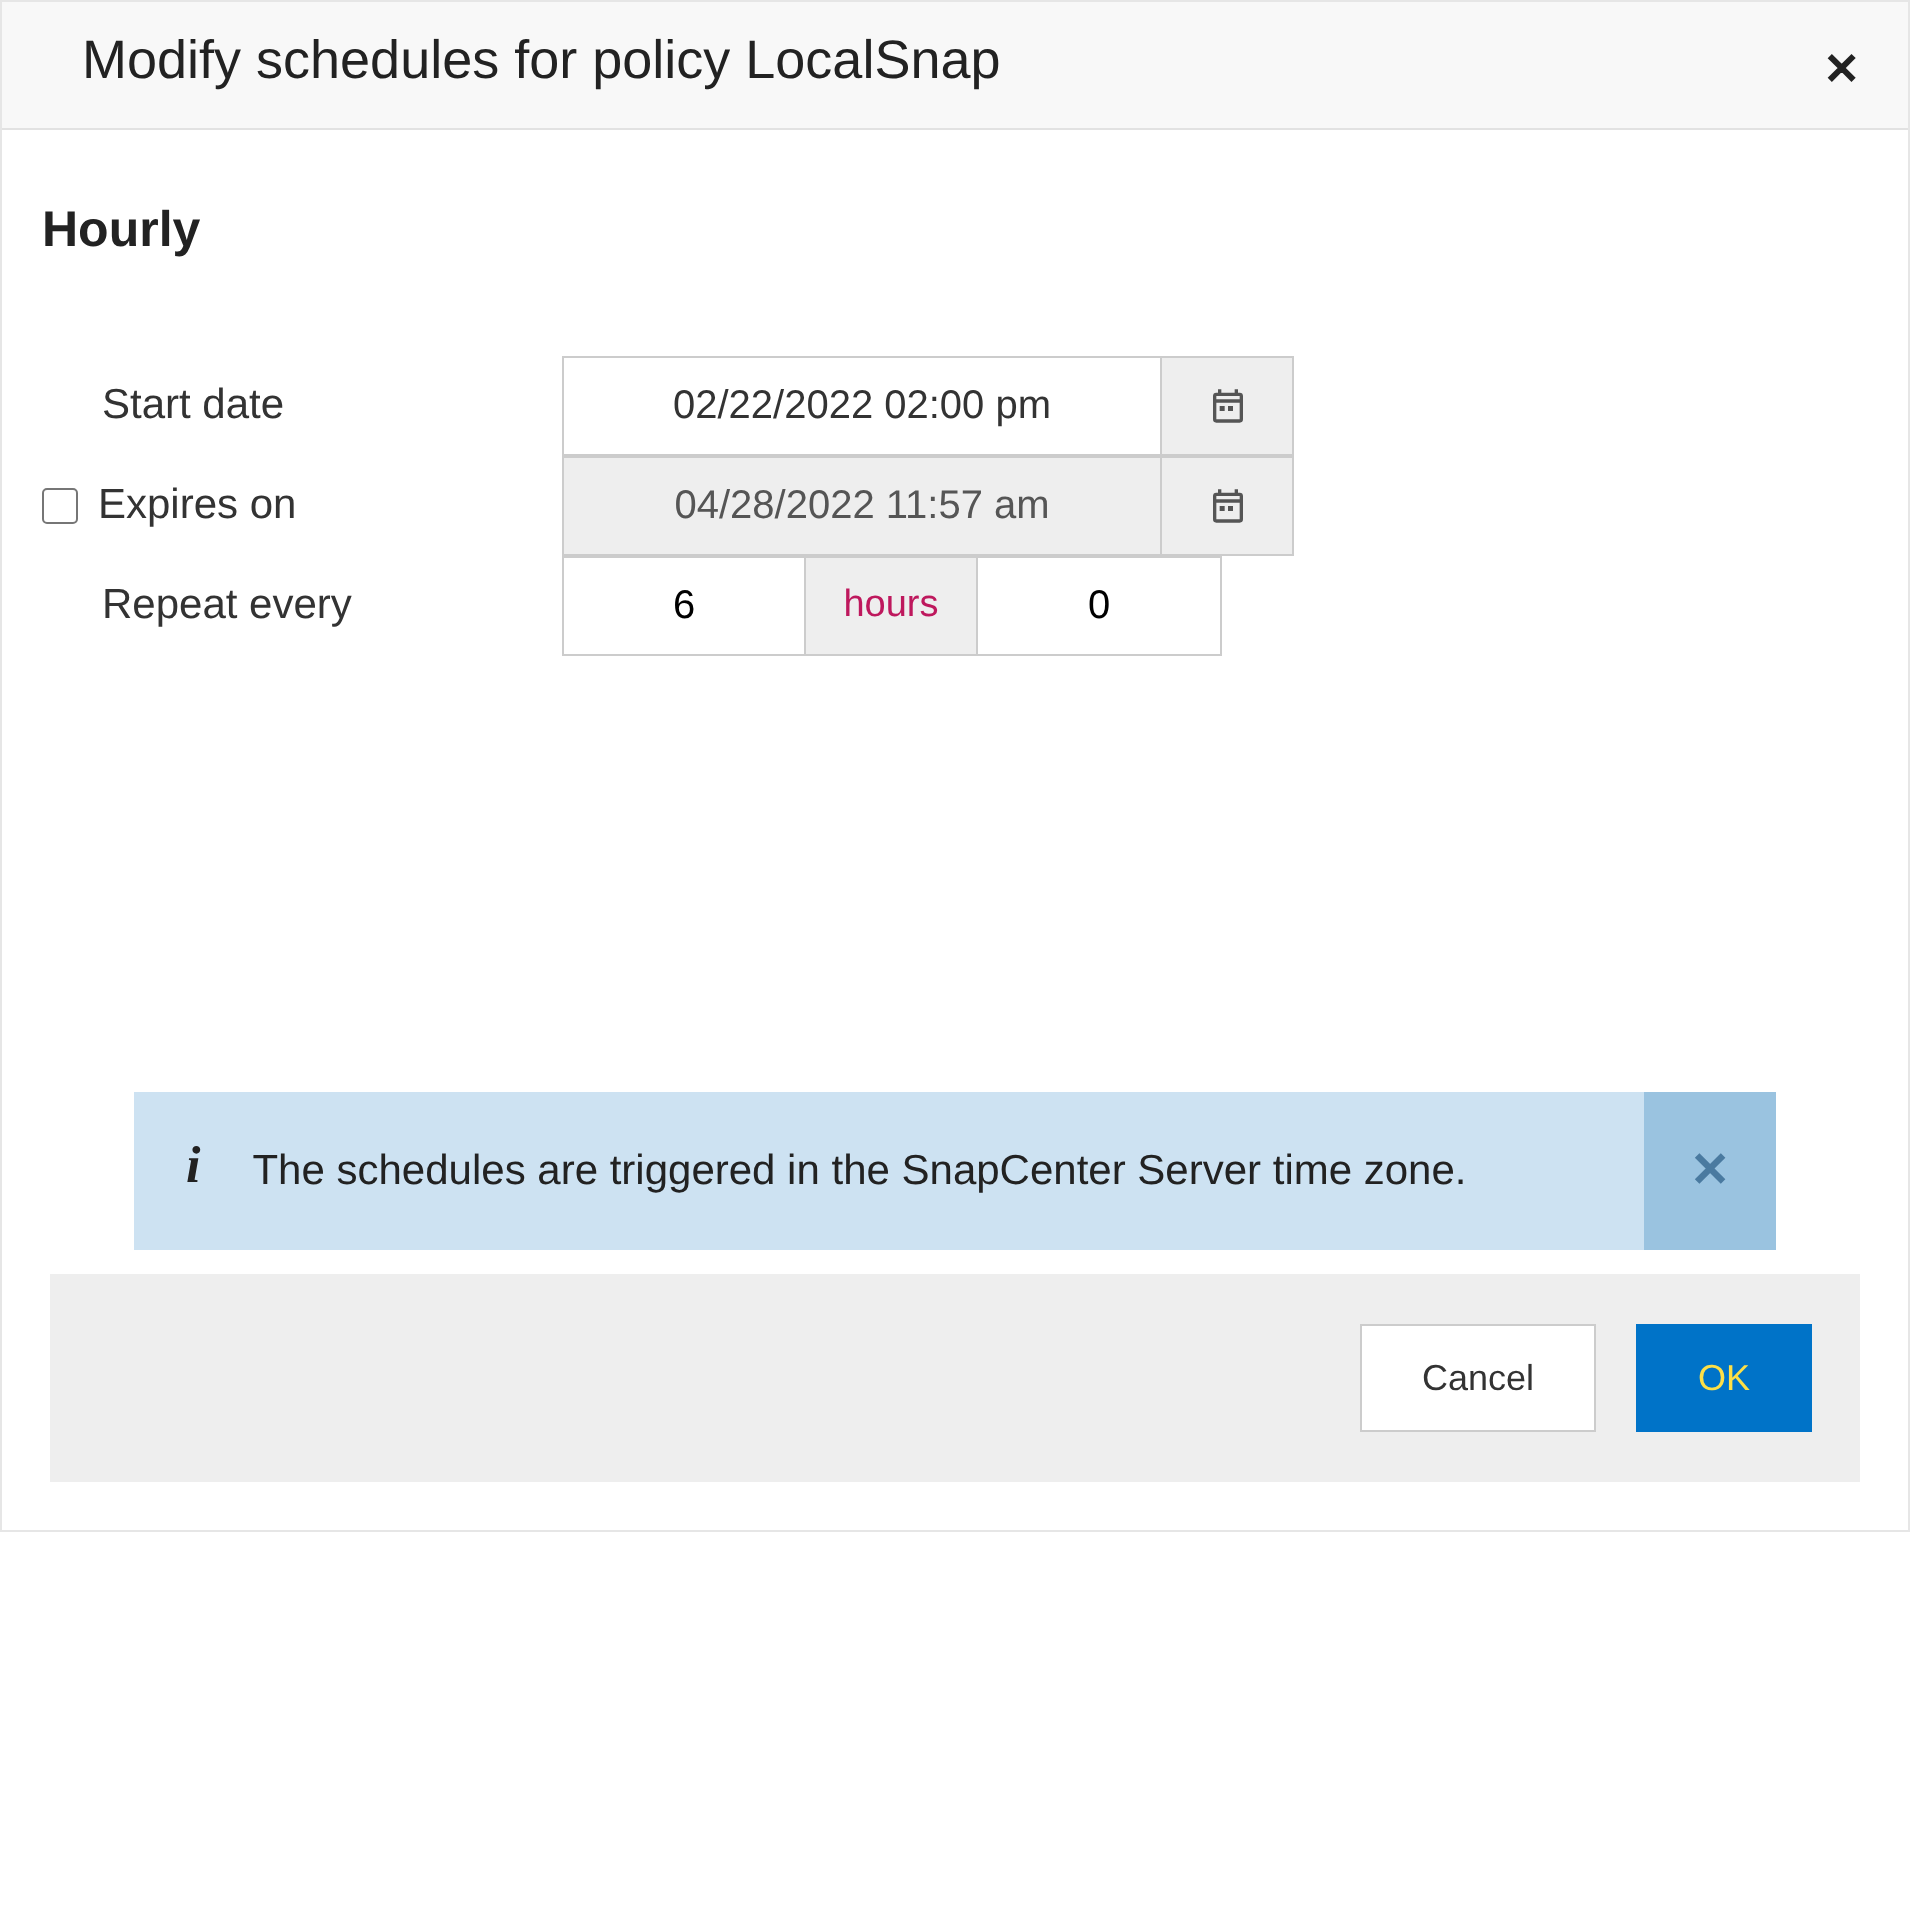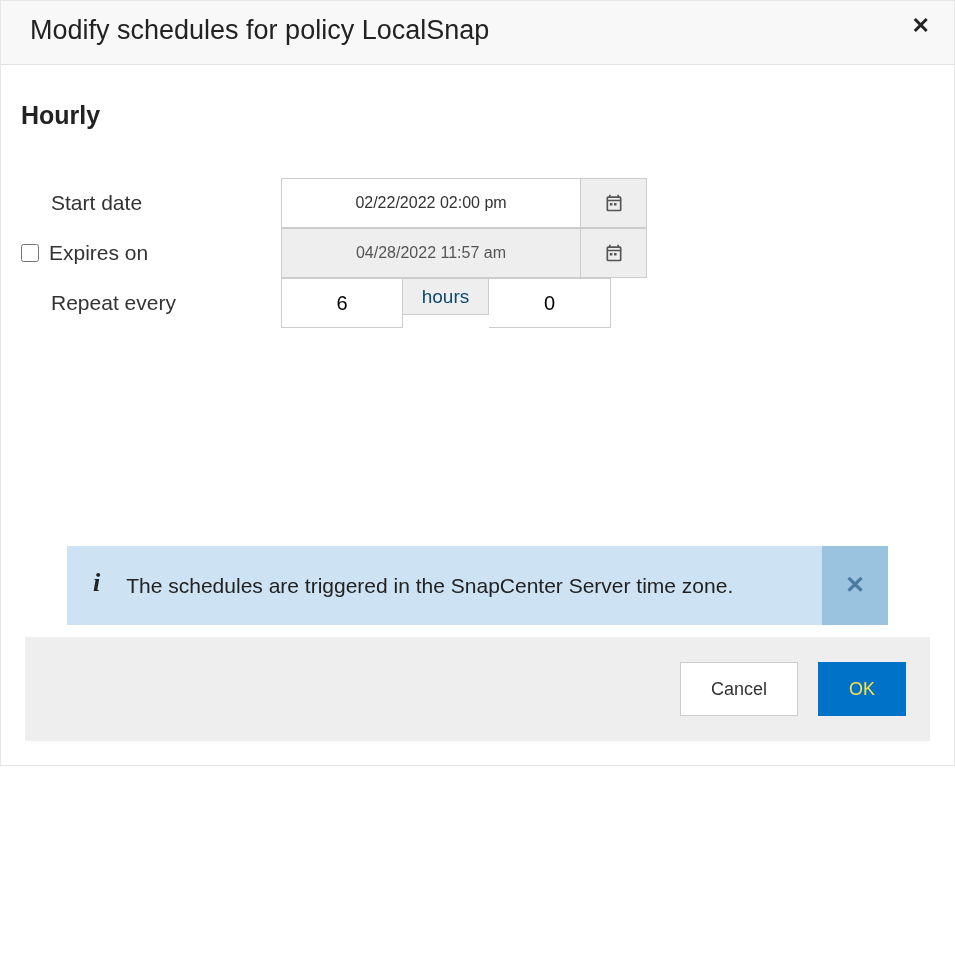"Modify schedules for policy LocalSnap" .header { align-items: flex-start -> flex-end; padding: 14px 24px 18px 29px -> 14px 24px 18px 40px }
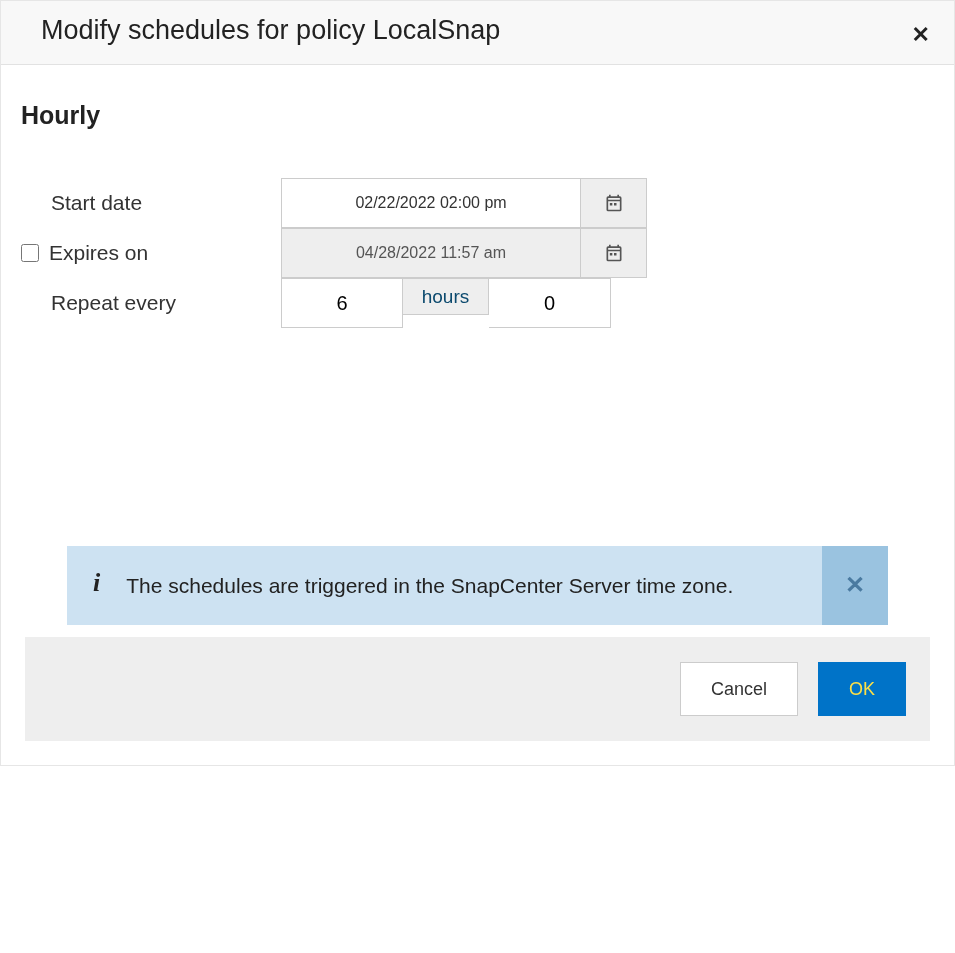"02/22/2022 02:00 pm" .date-input { font-size: 16px -> 20px }
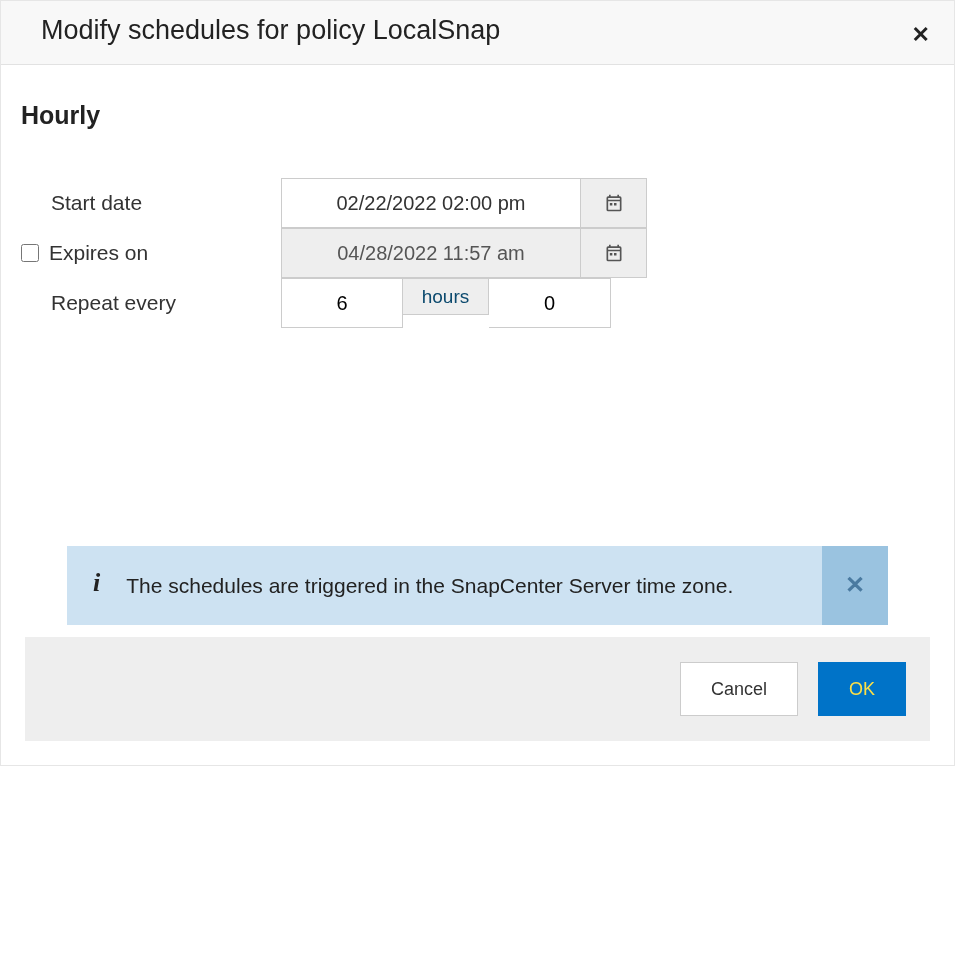"hours" .unit { color: #0c4a6e -> #be185d; height: 37px -> 50px }
